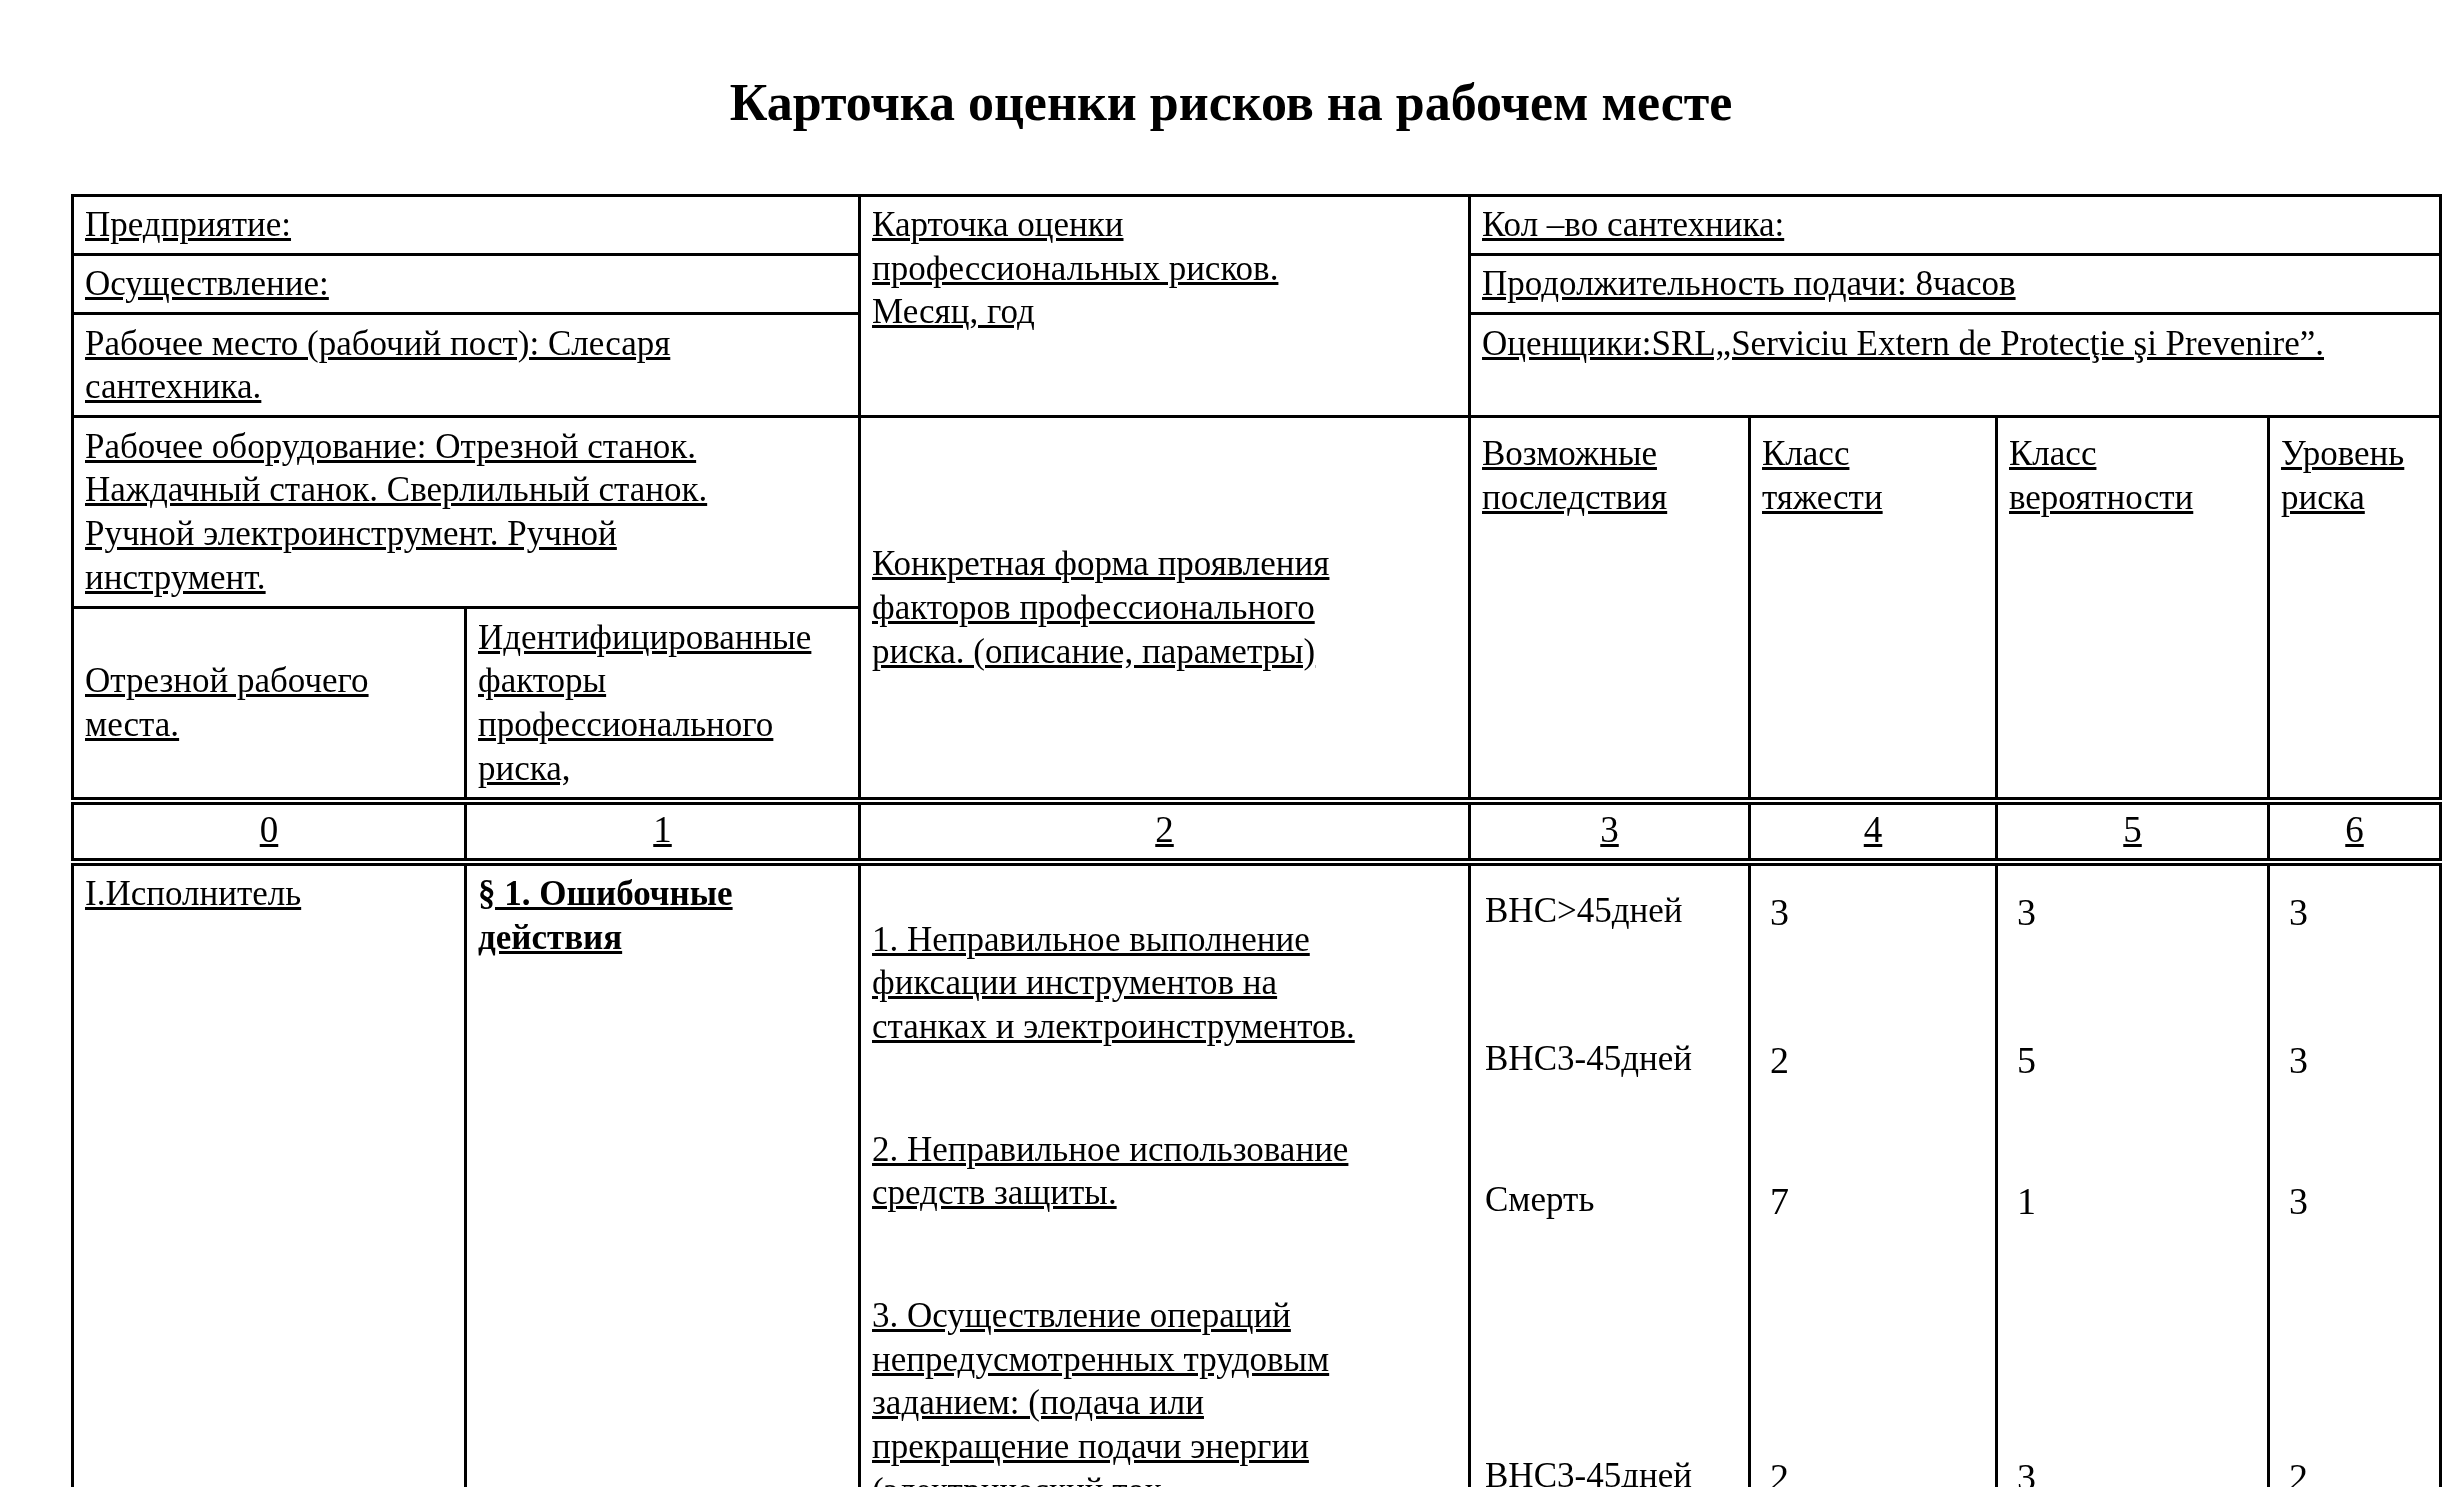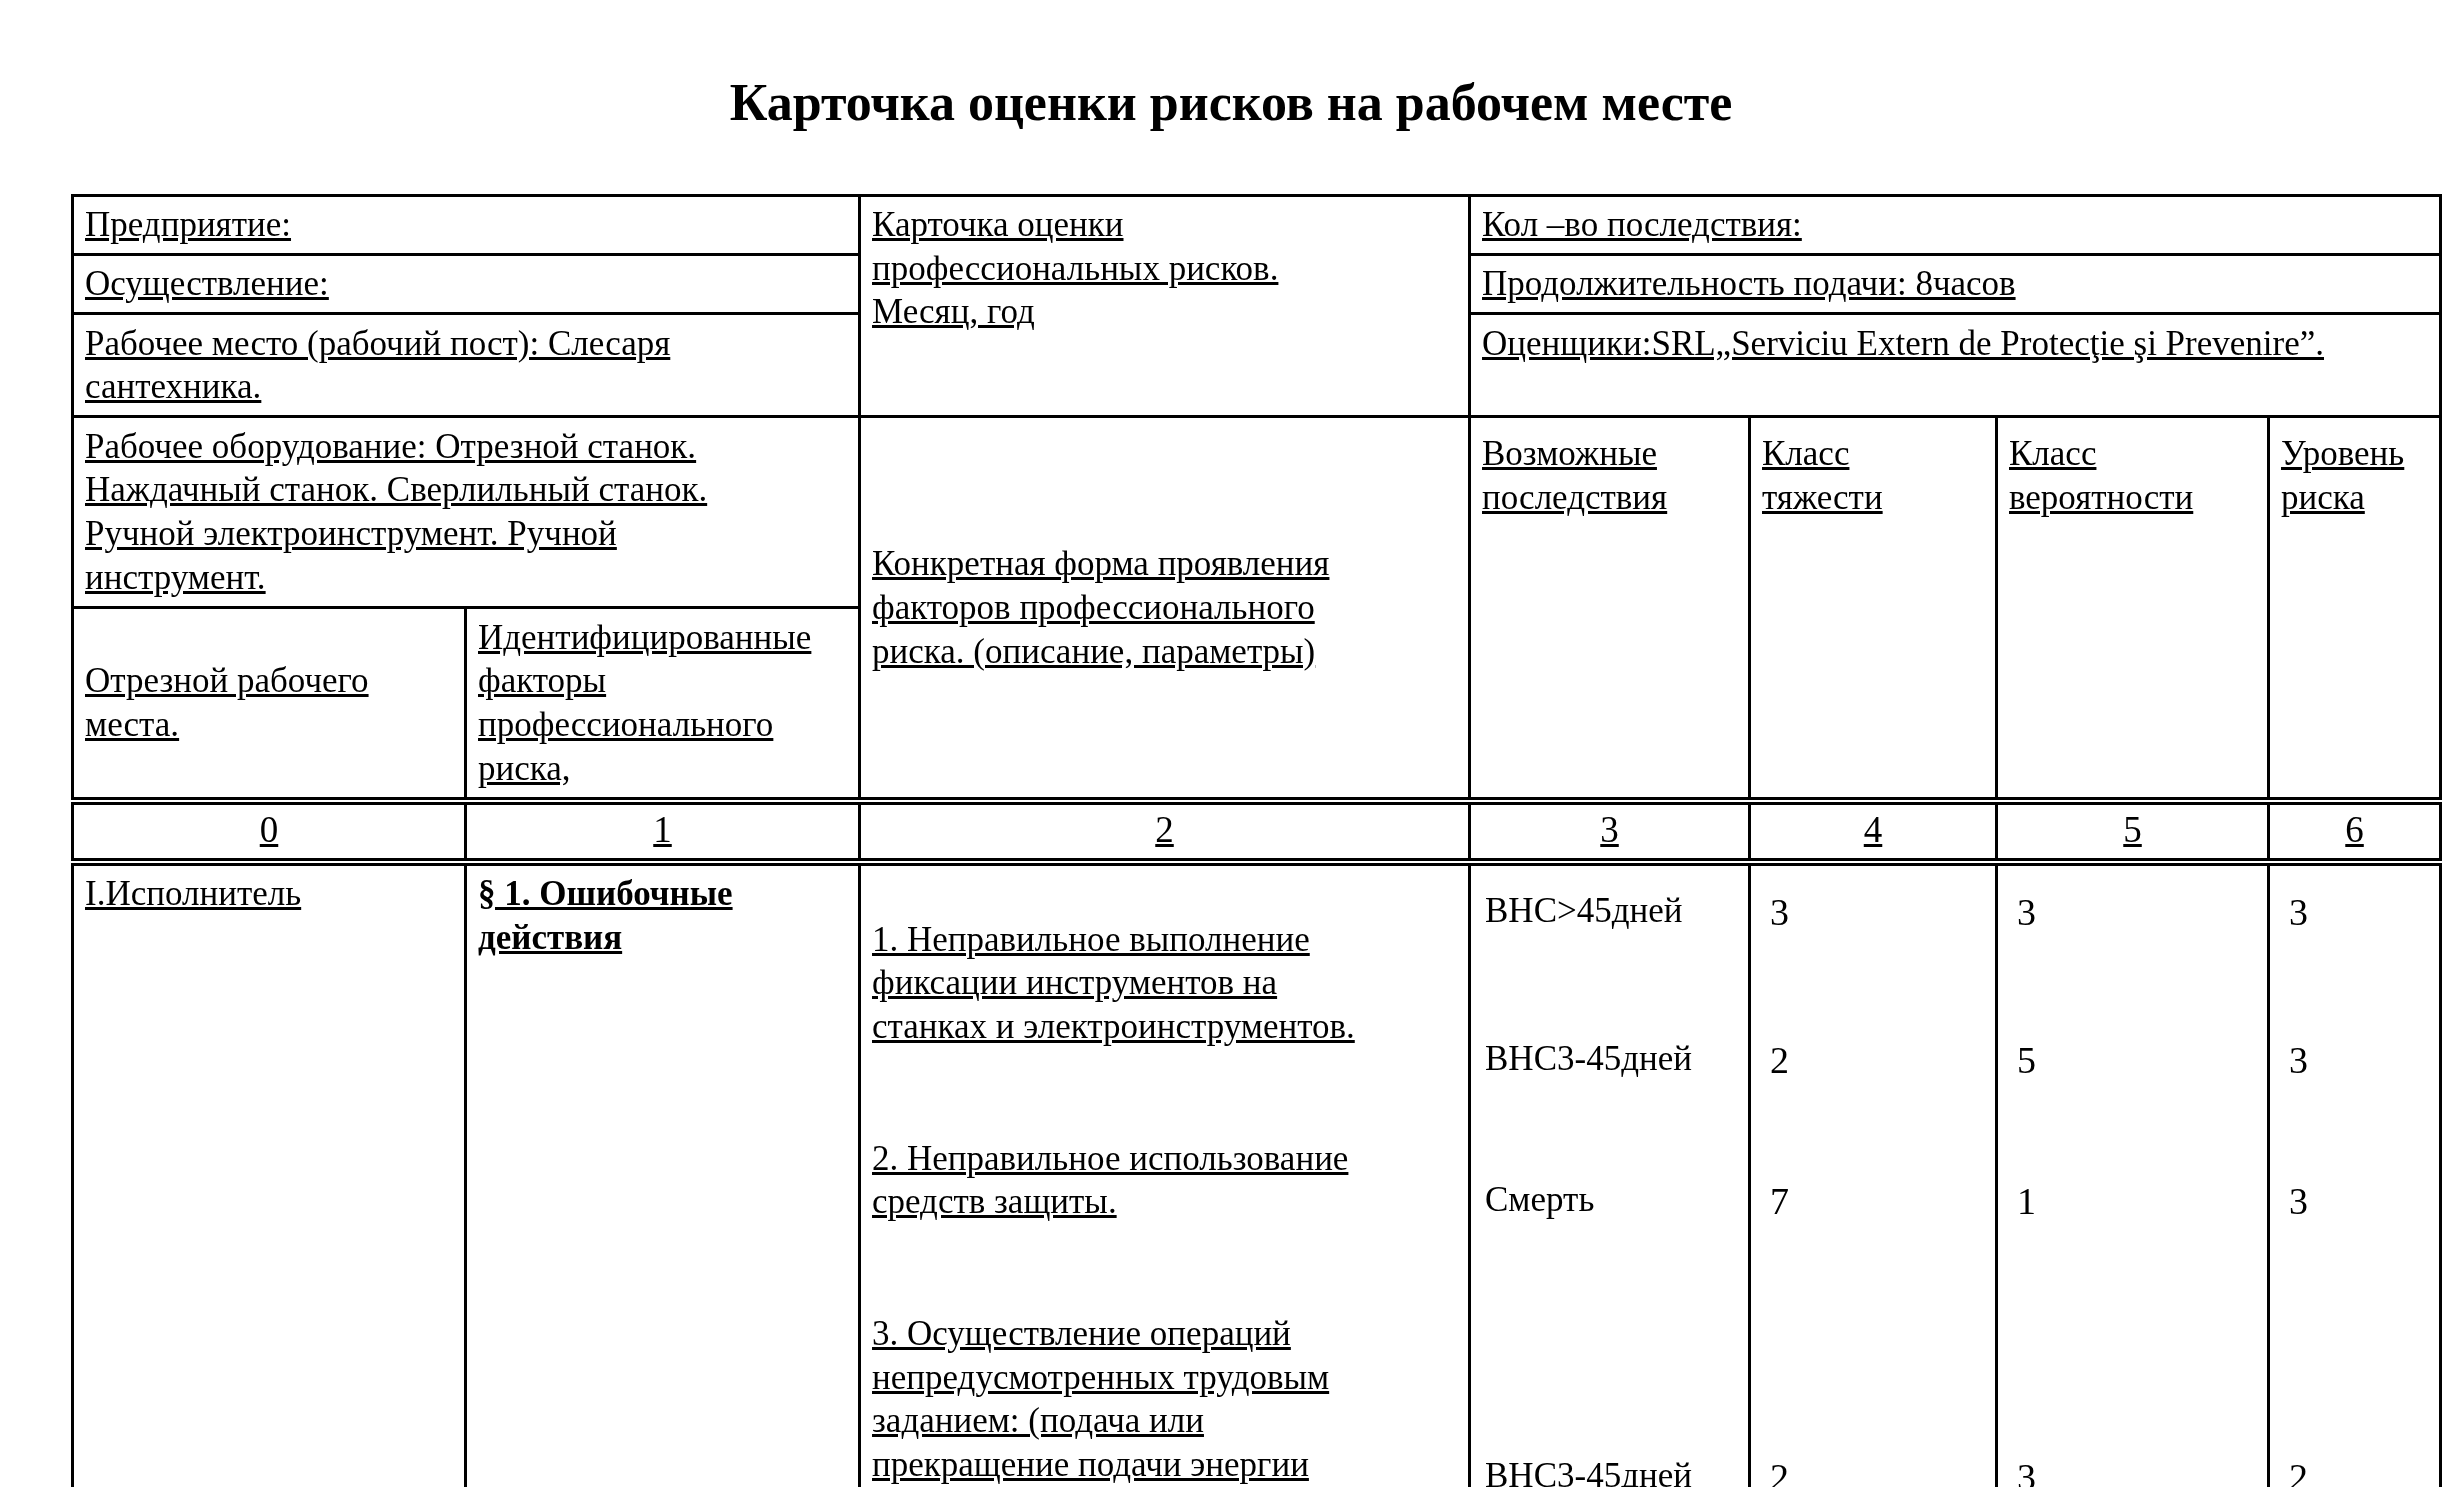"Кол –во последствия:" td { text: последствия -> сантехника }
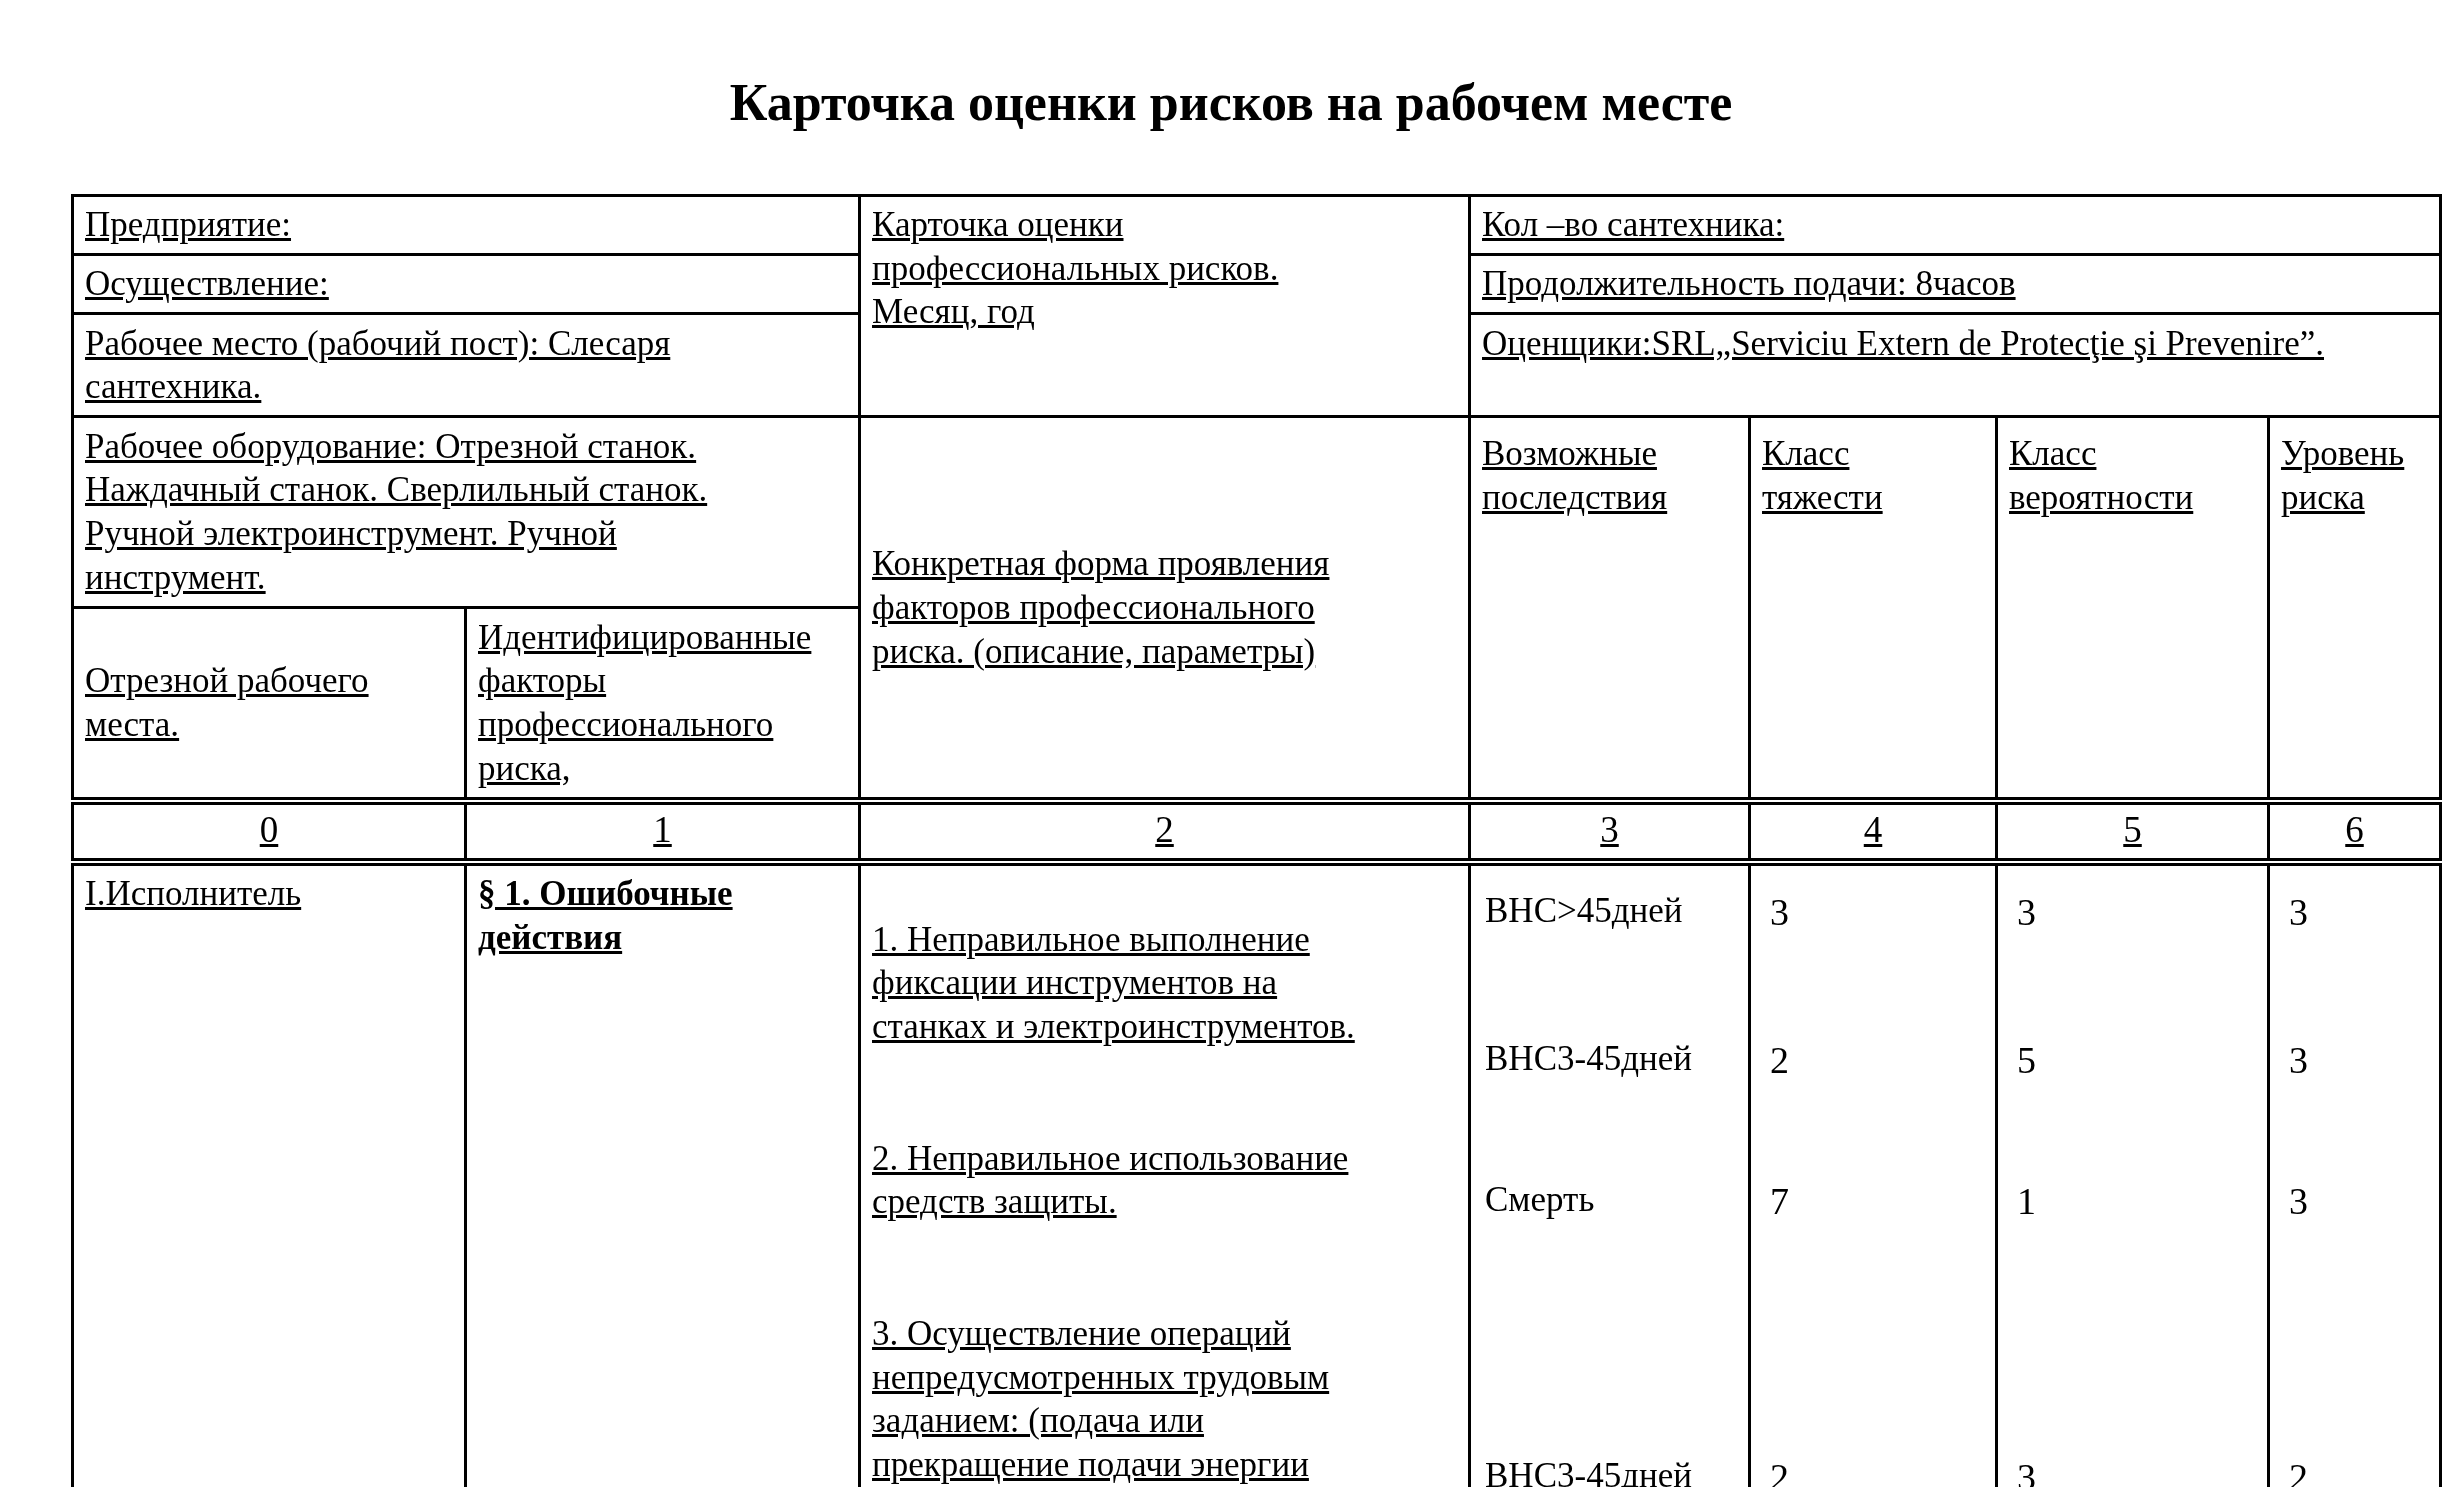"2. Неправильное использование" .items-cell p + p { margin-top: 44px -> 35px }
